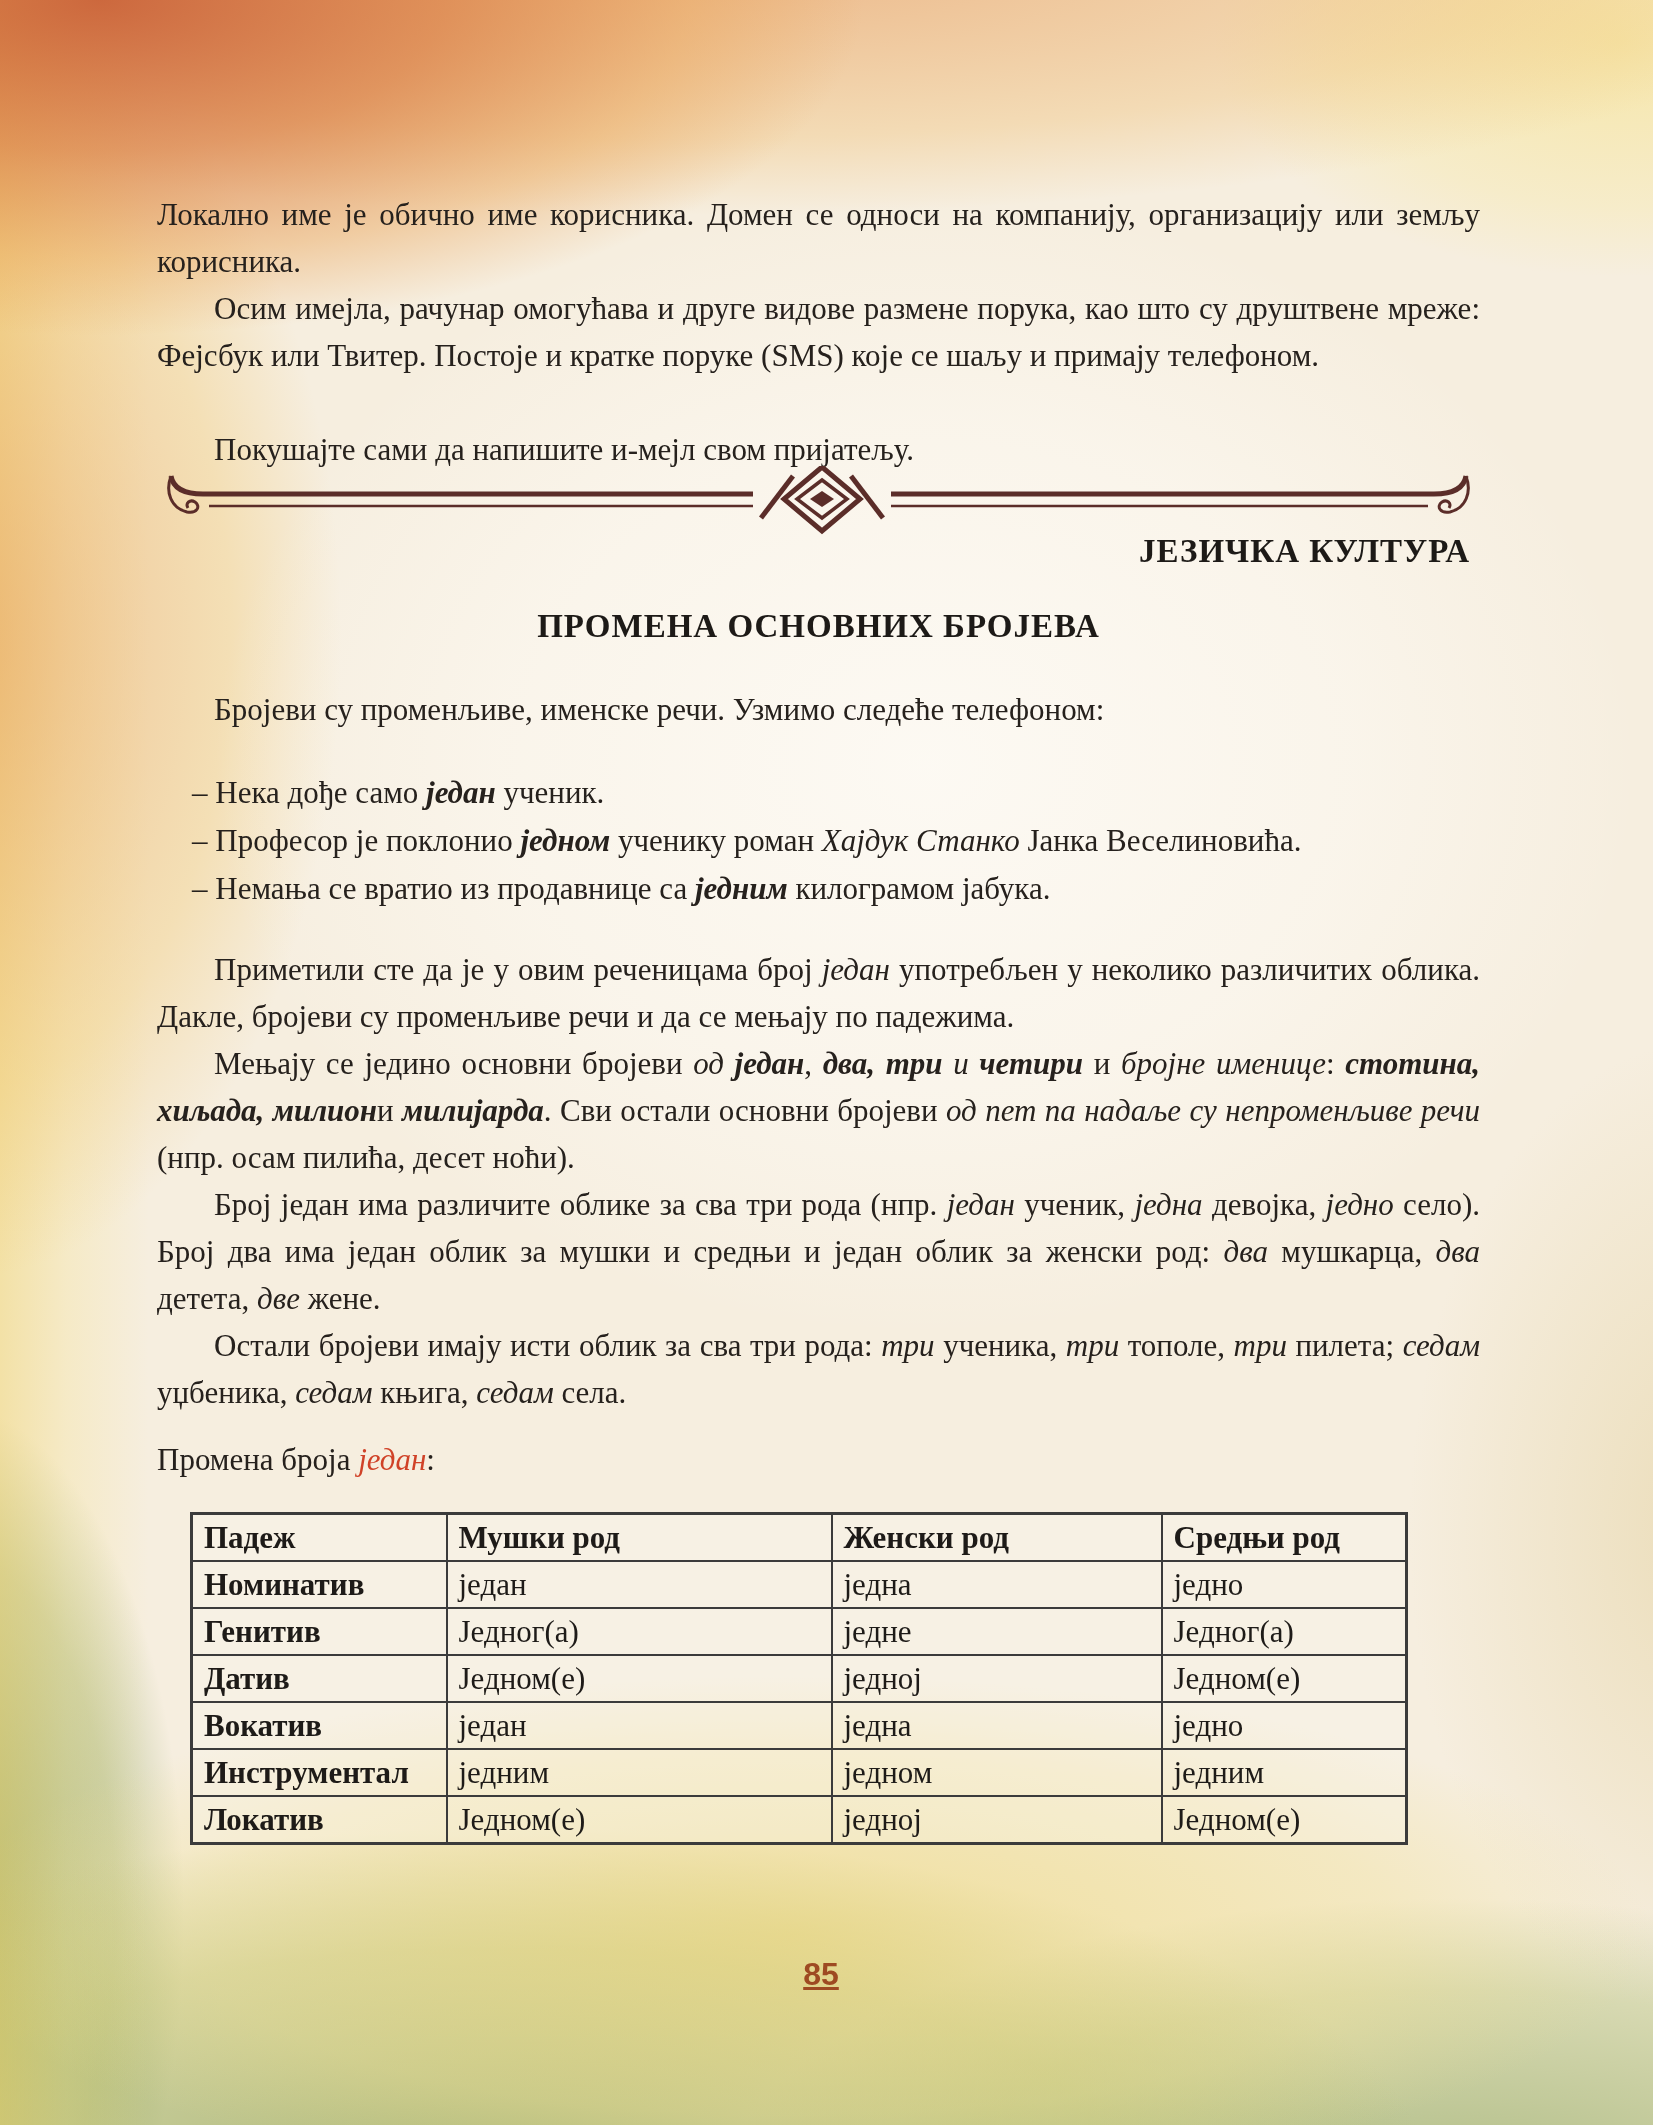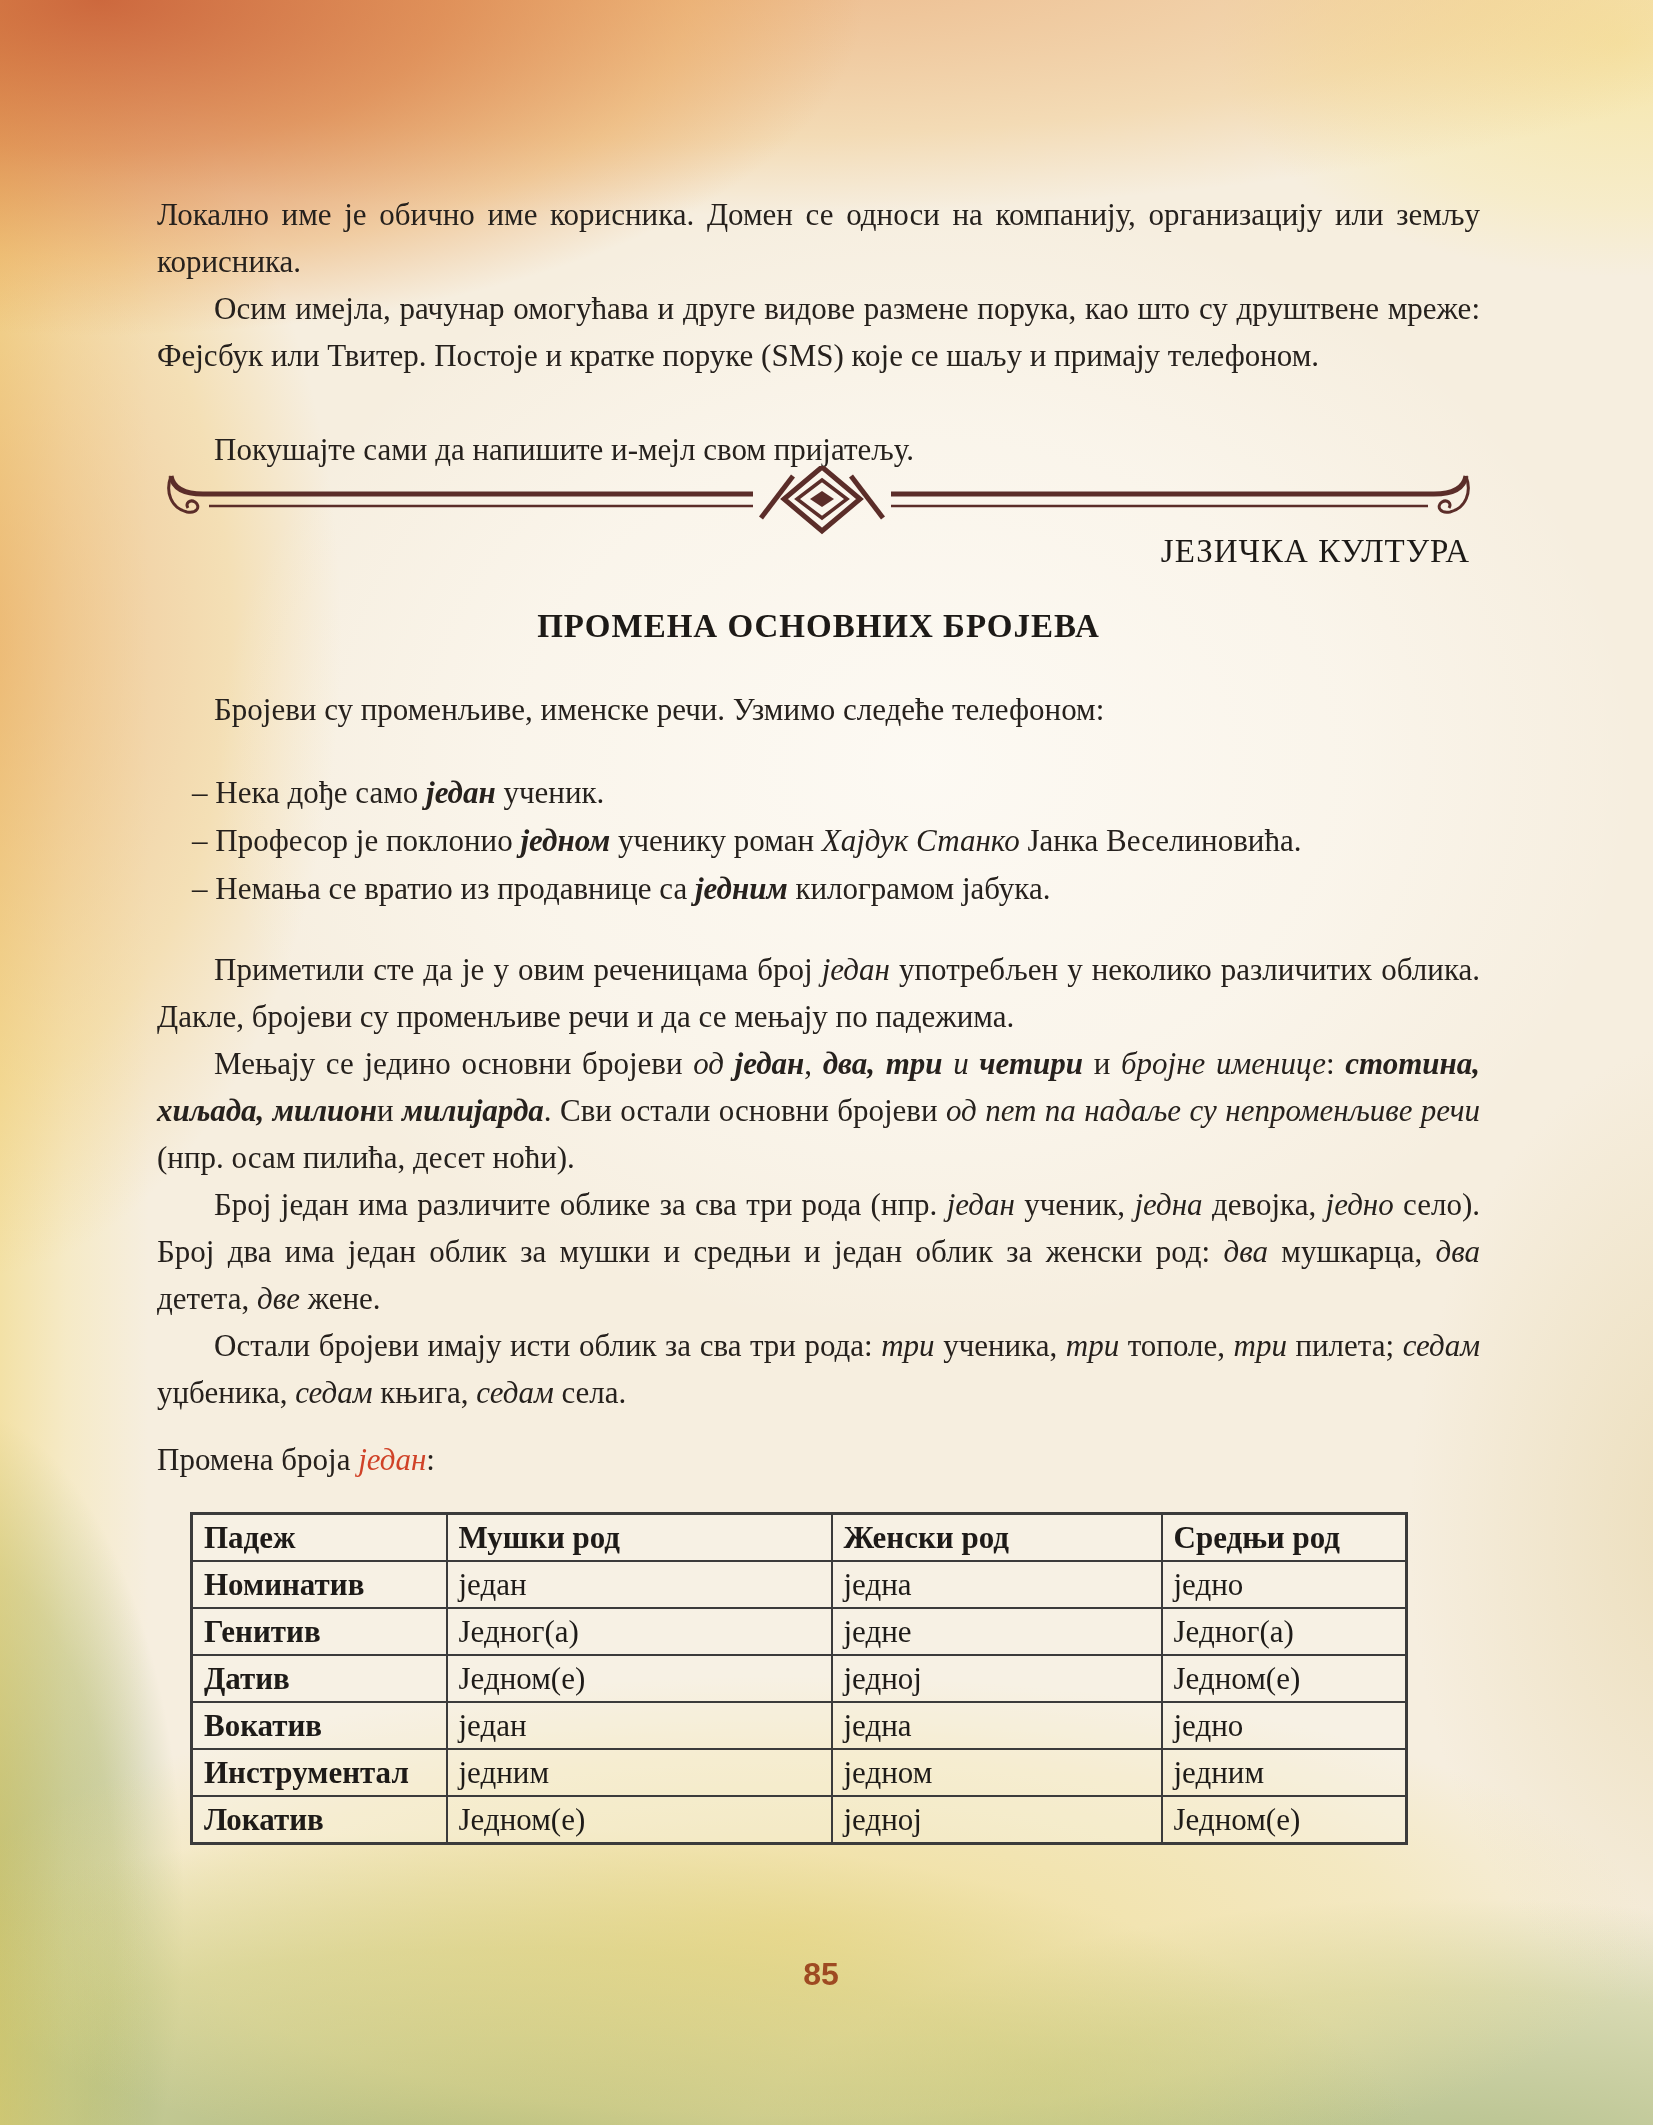"ЈЕЗИЧКА КУЛТУРА" .section-label { font-weight: normal -> bold }
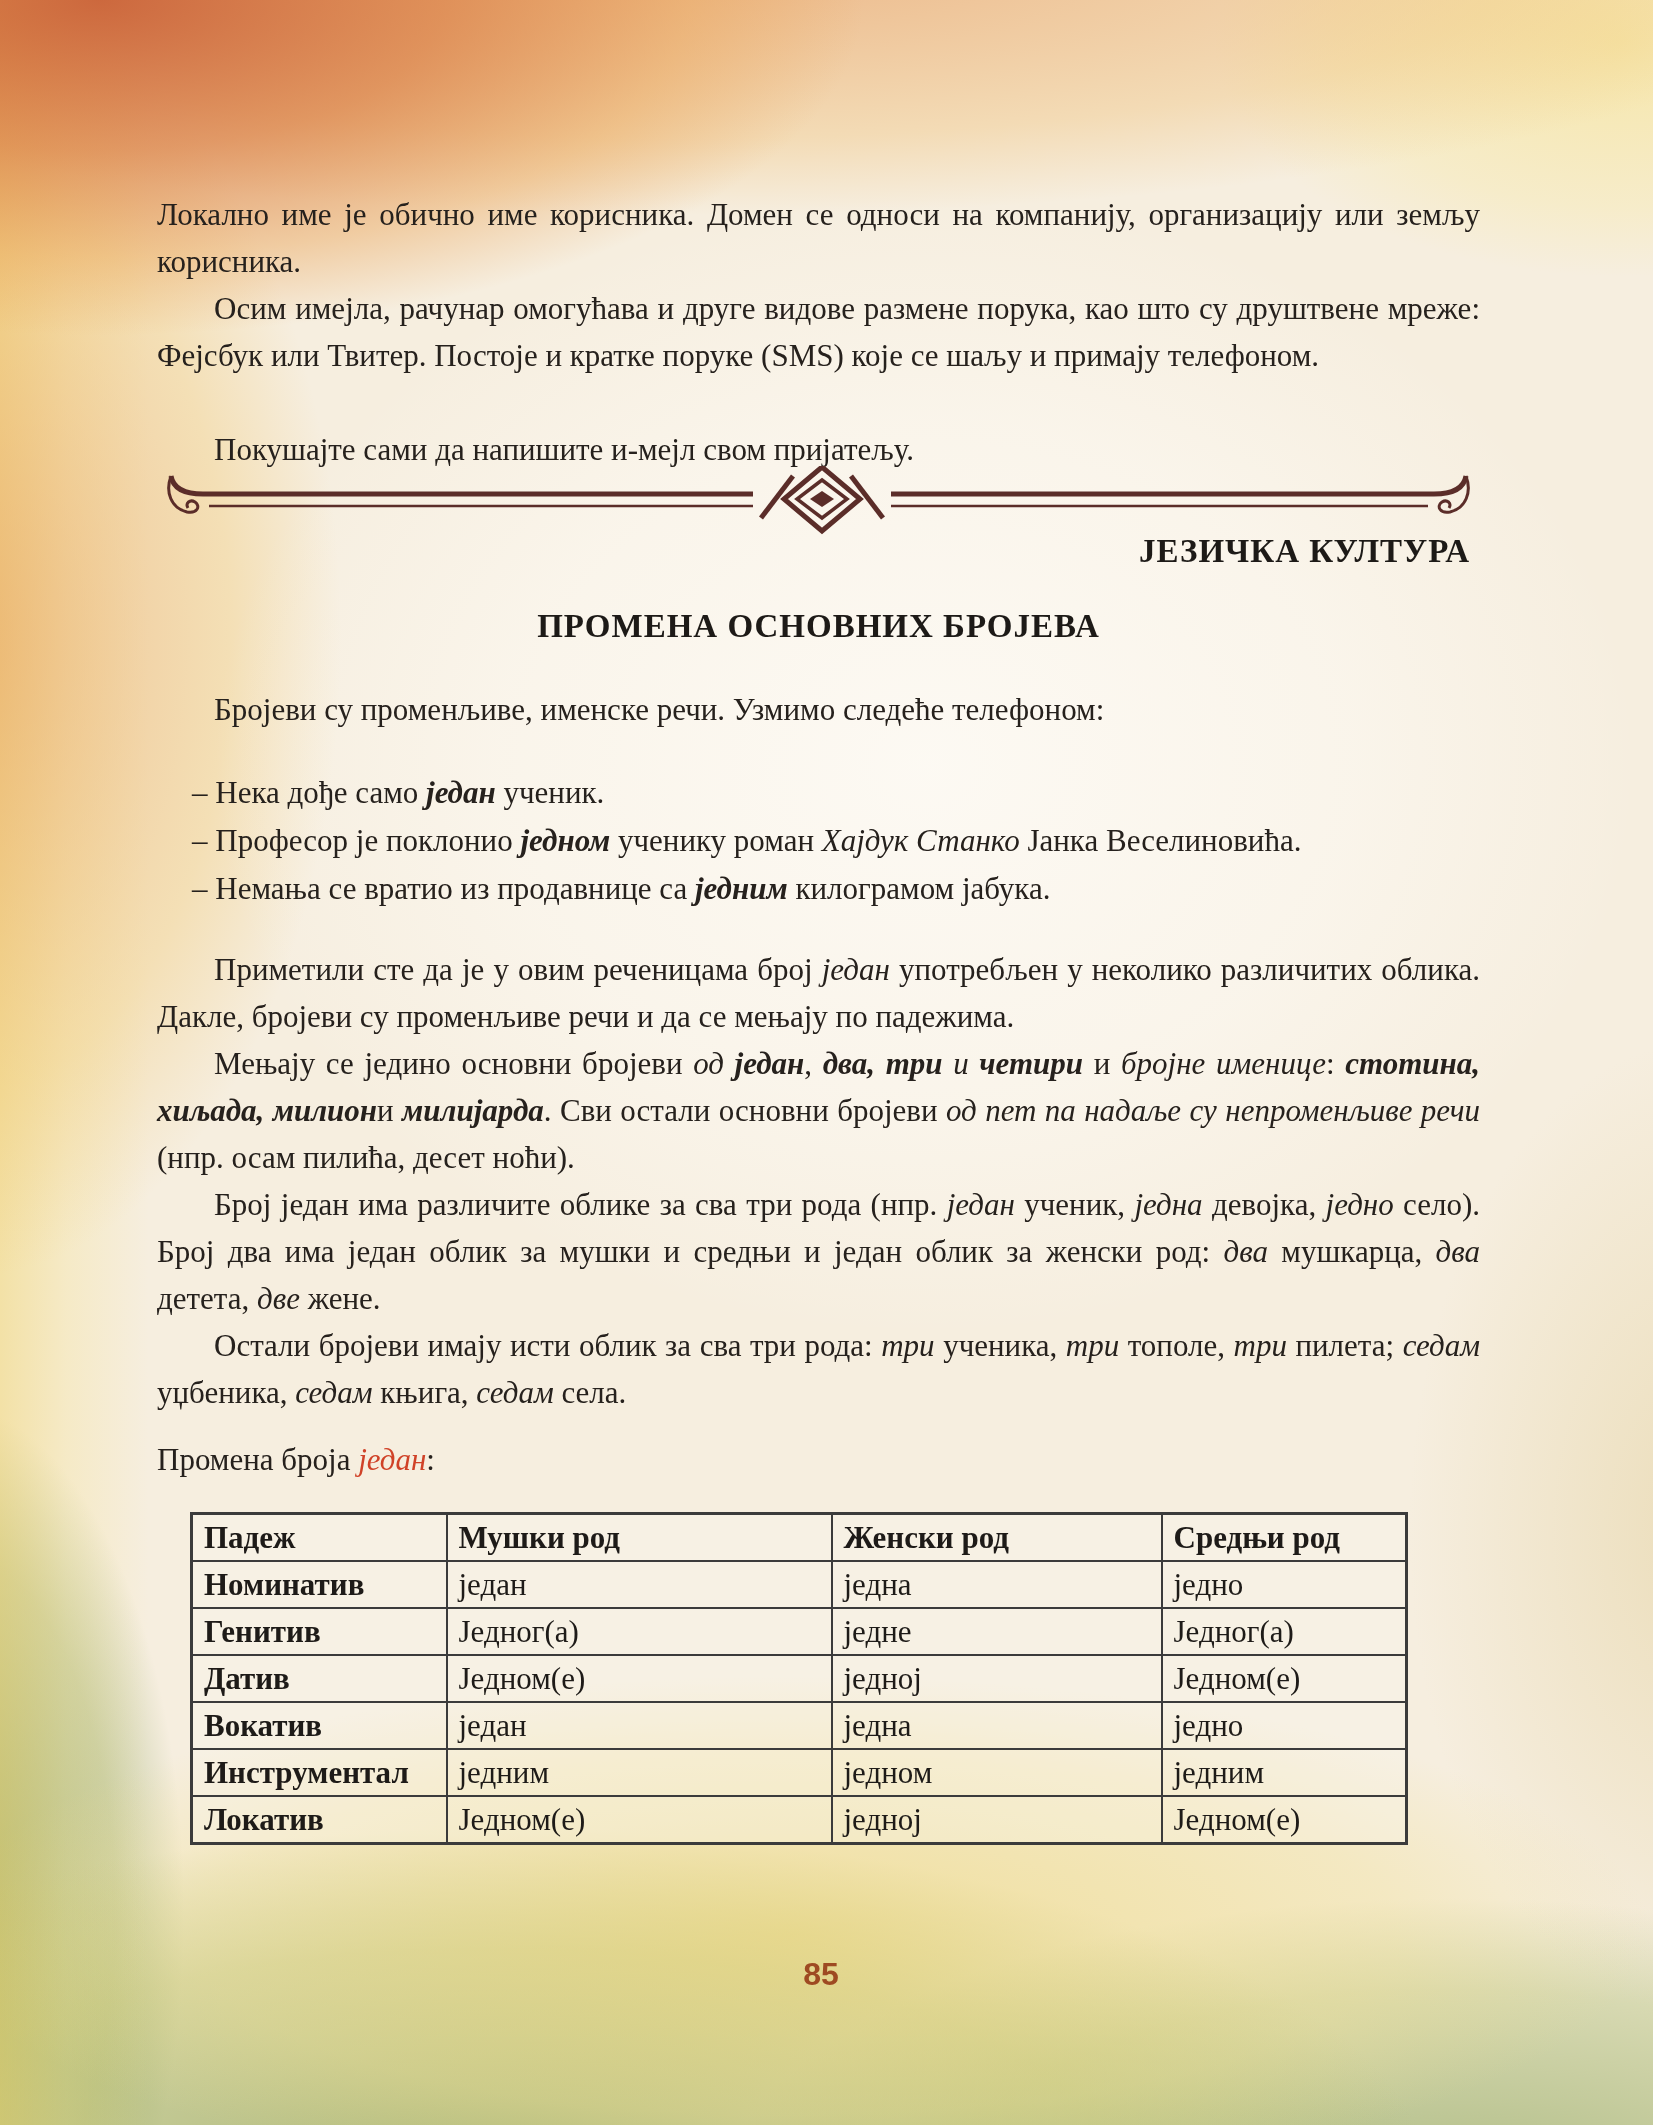"85" .page-number { text-decoration: none -> underline }
